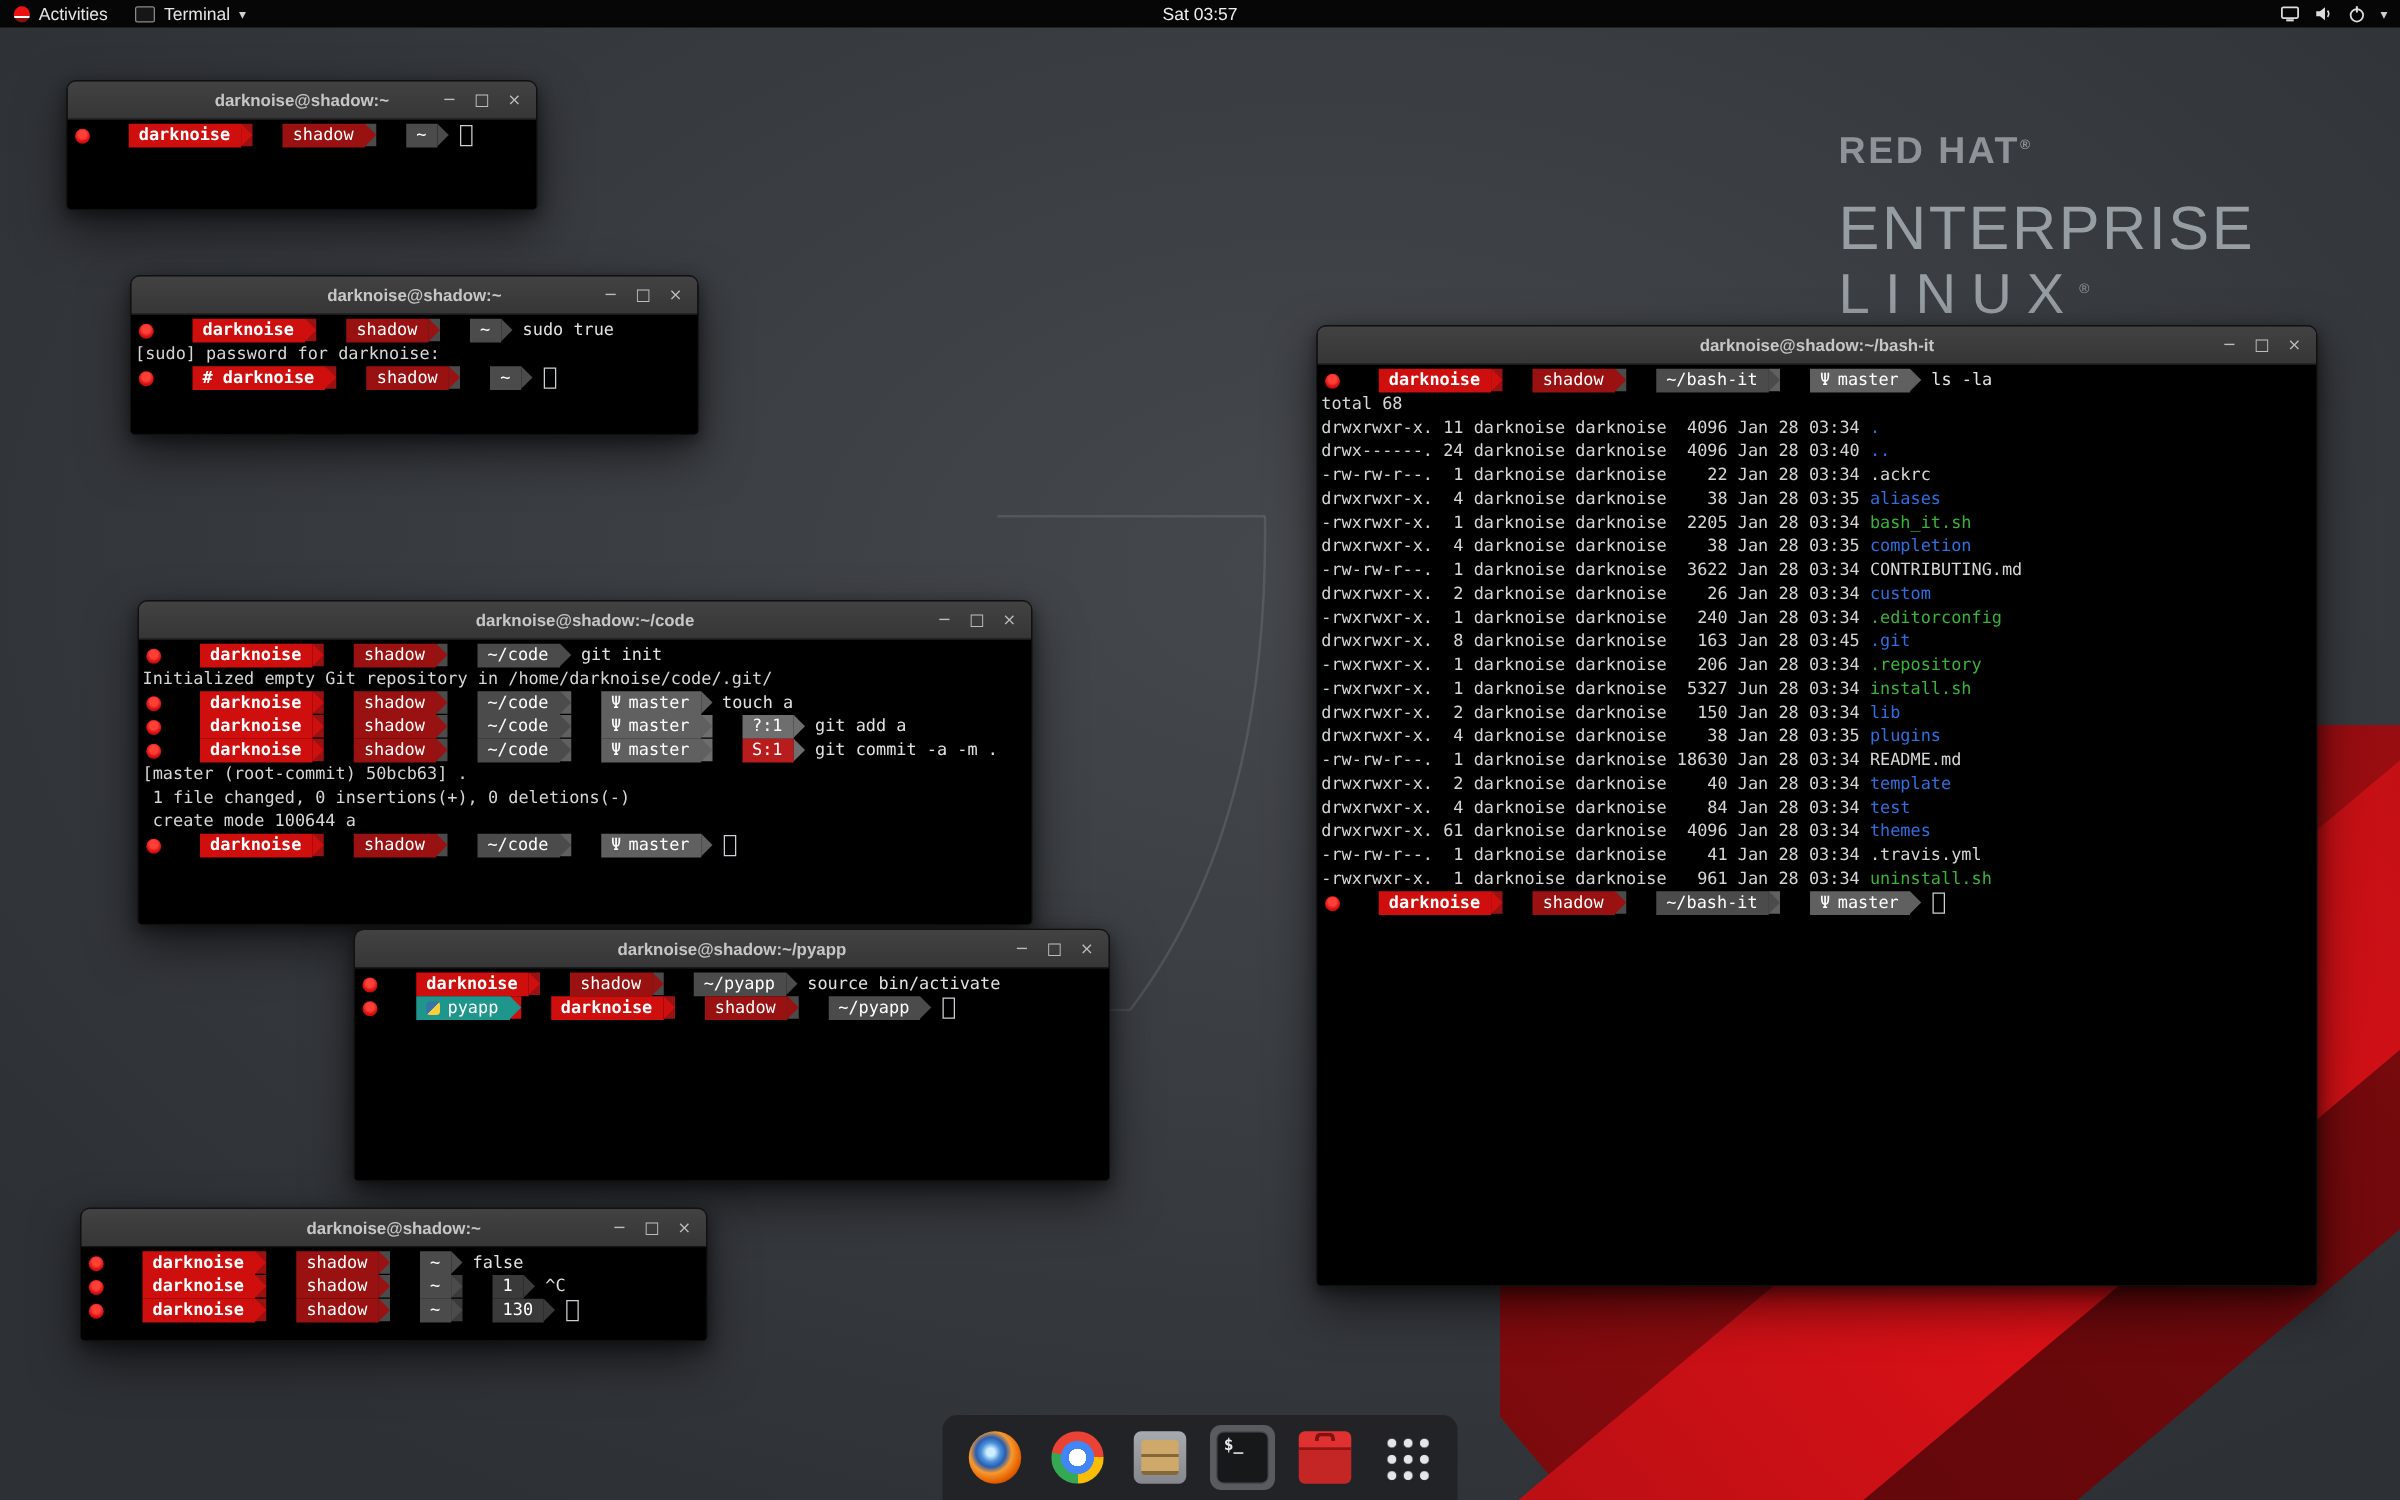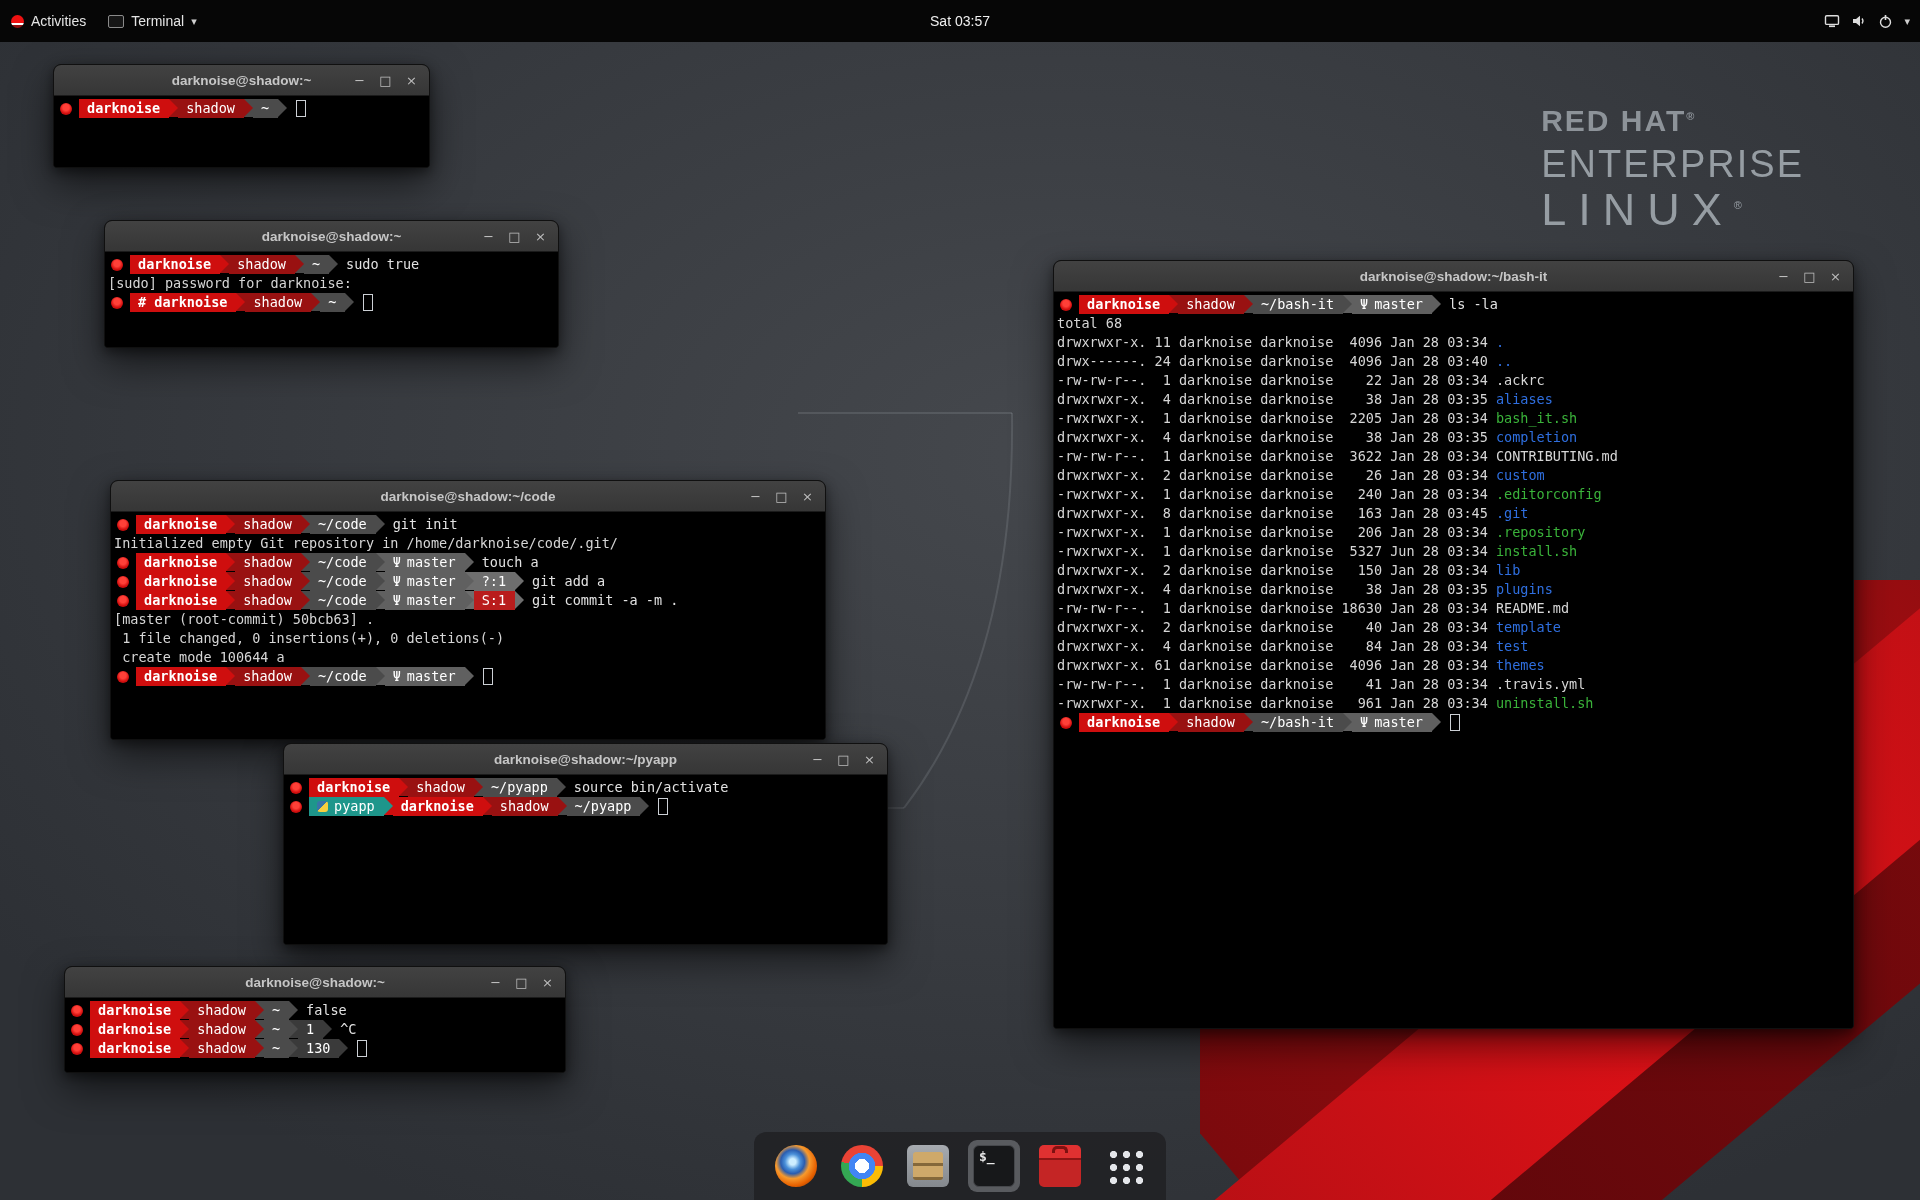"Activities" #top-bar { height: 42px -> 22px }
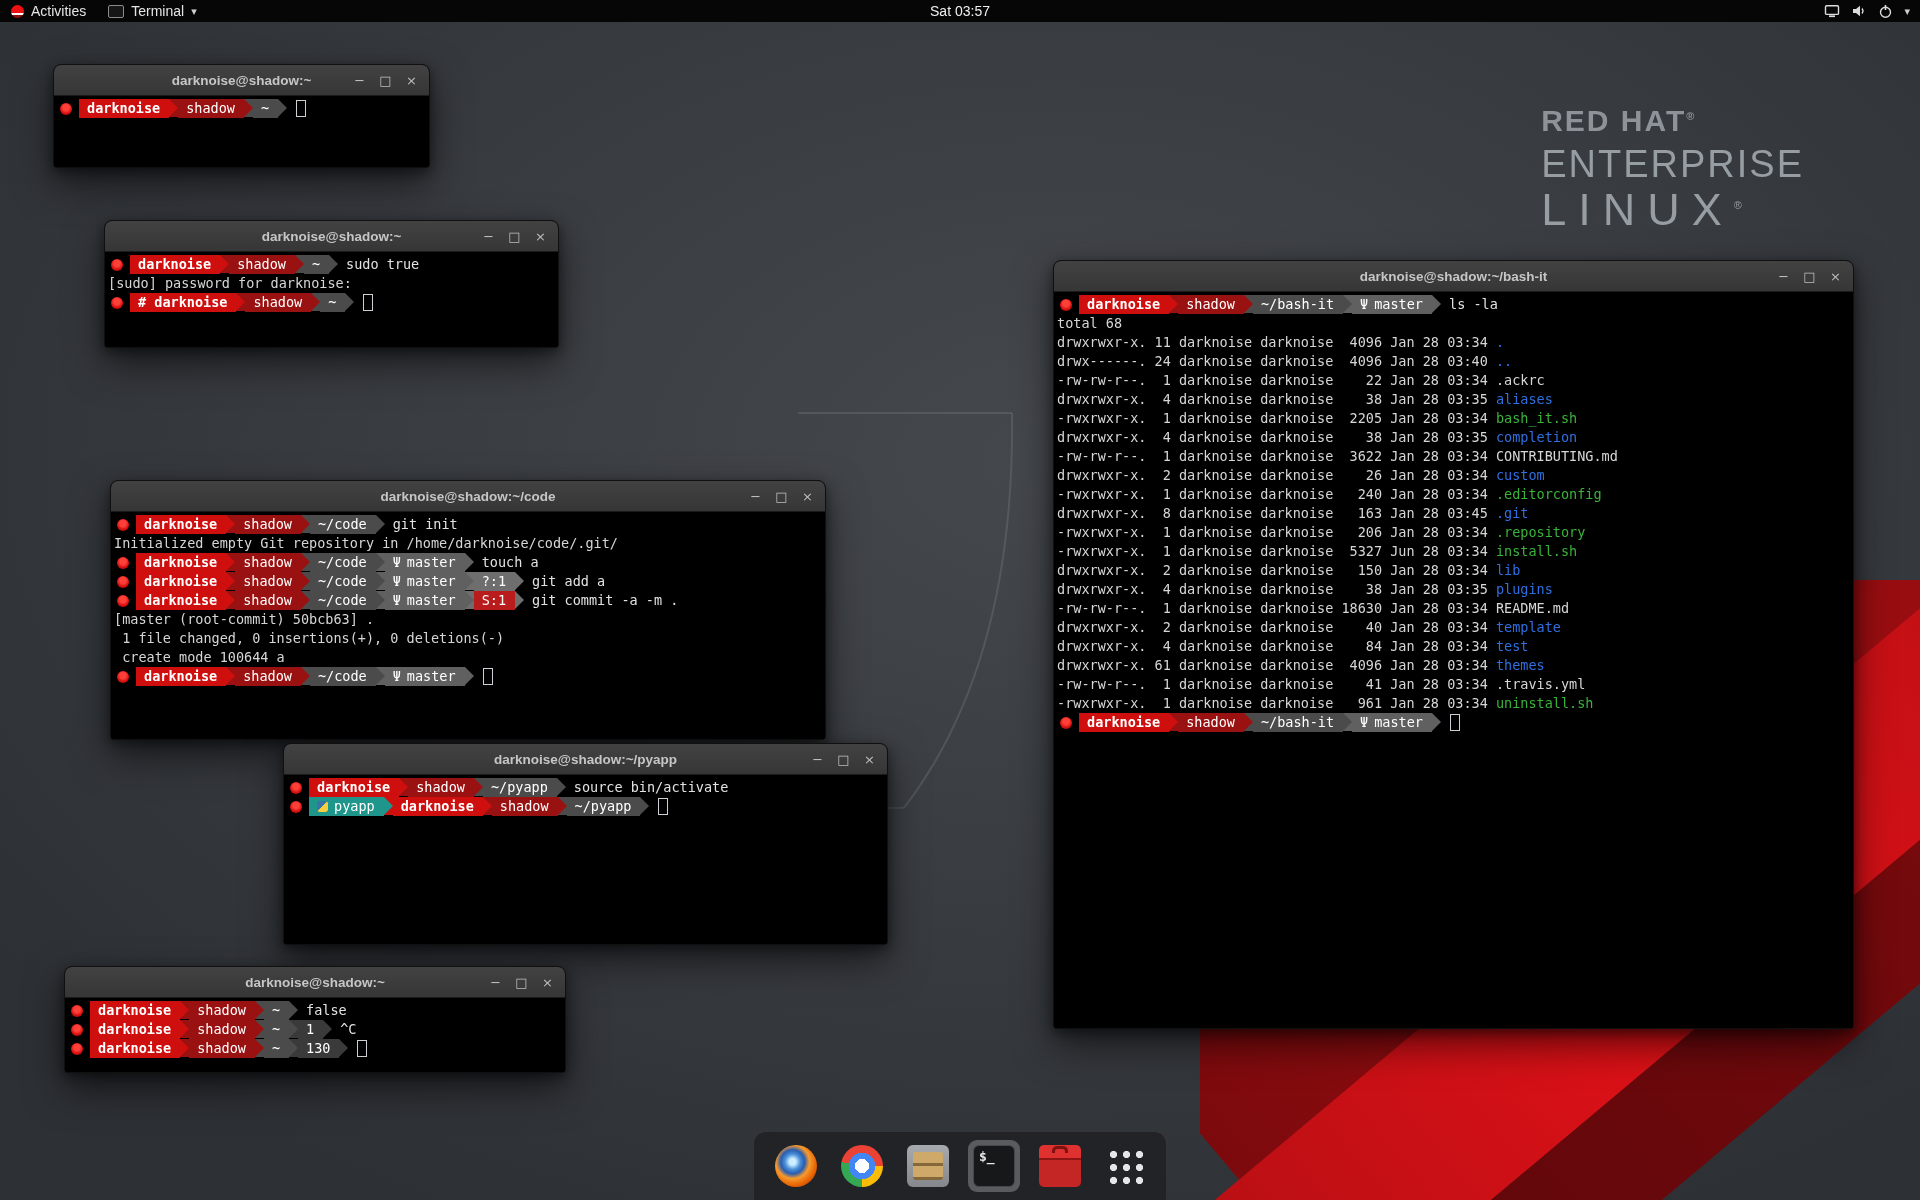"darknoise" .pseg { margin-left: none -> 24px }
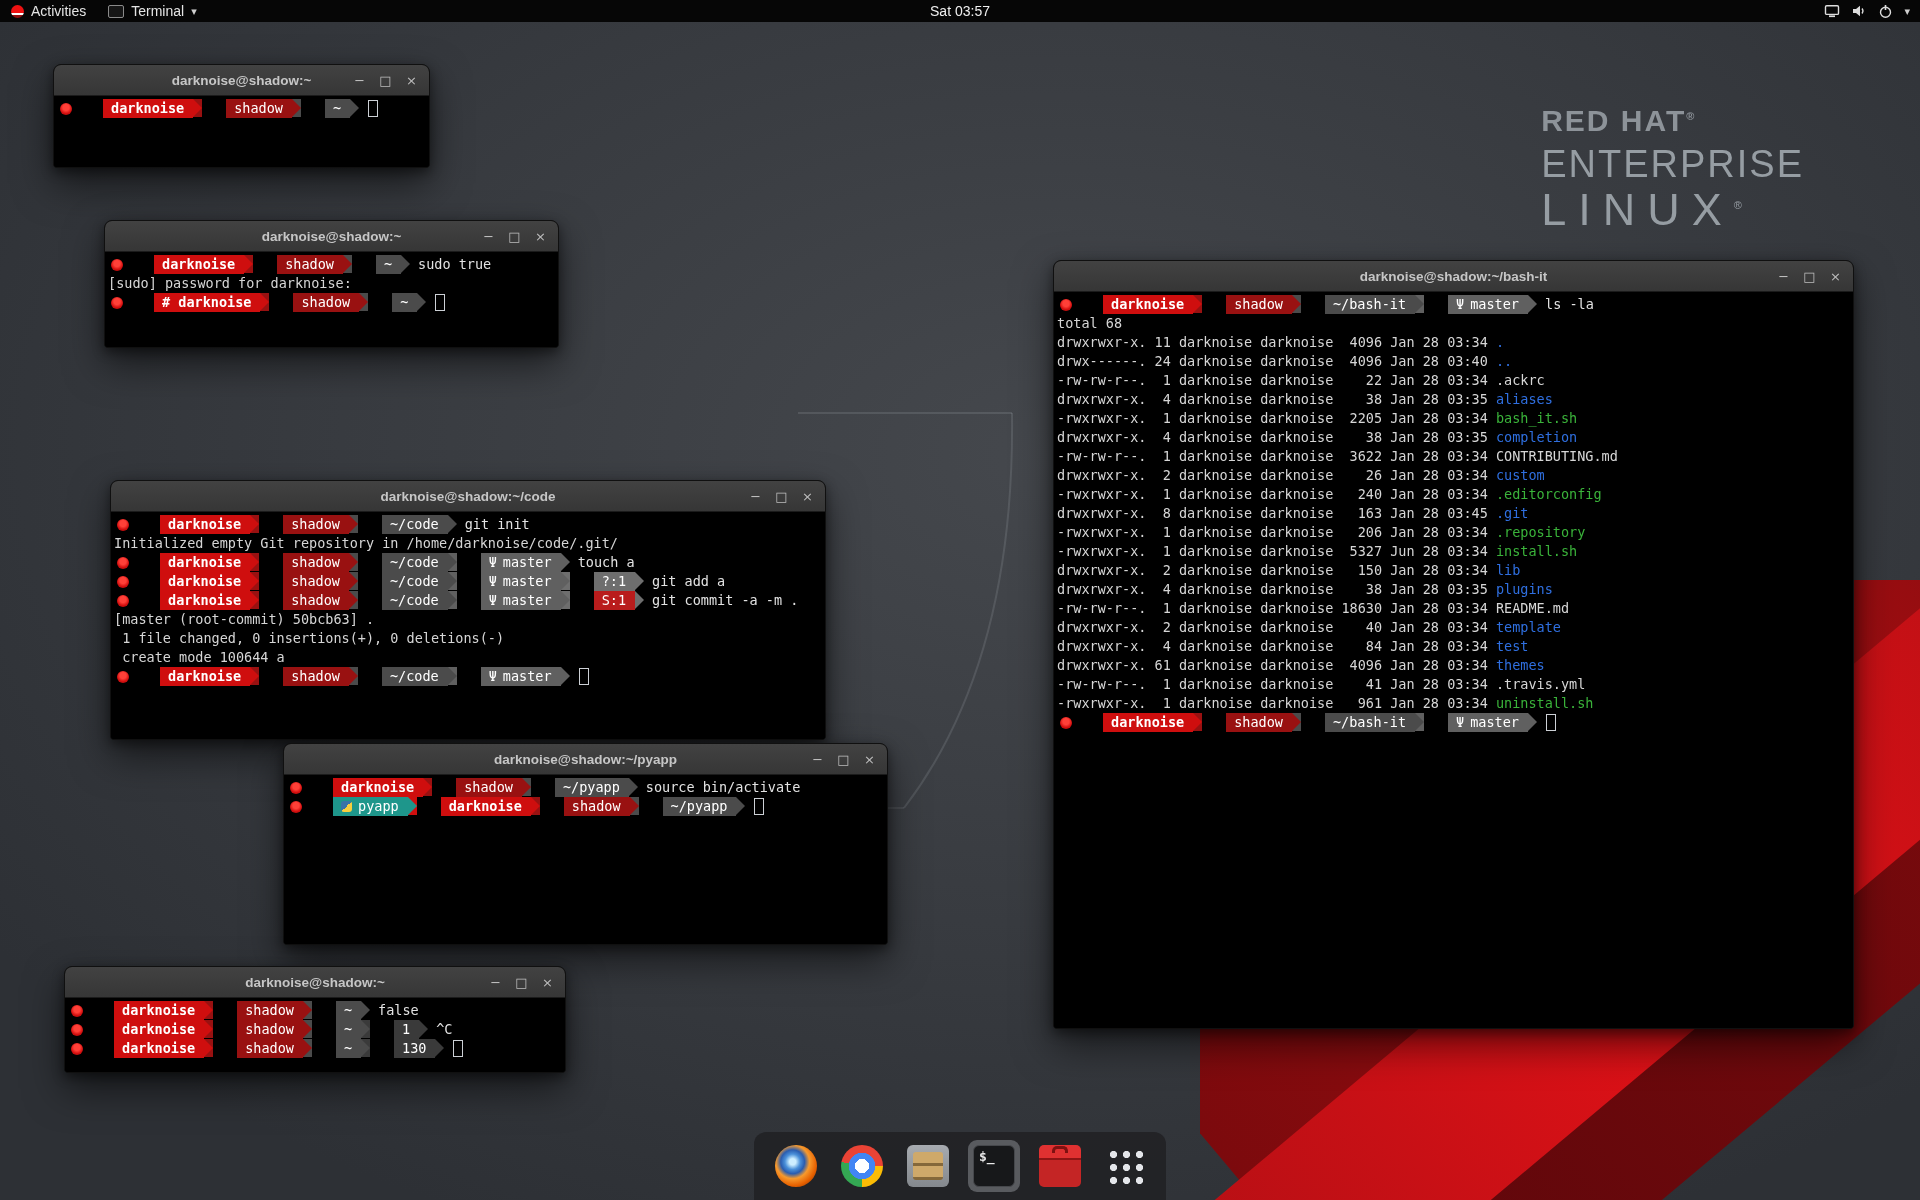"ENTERPRISE" #branding .b2 { font-size: 38px -> 49px; margin-top: 5px -> 17px }
